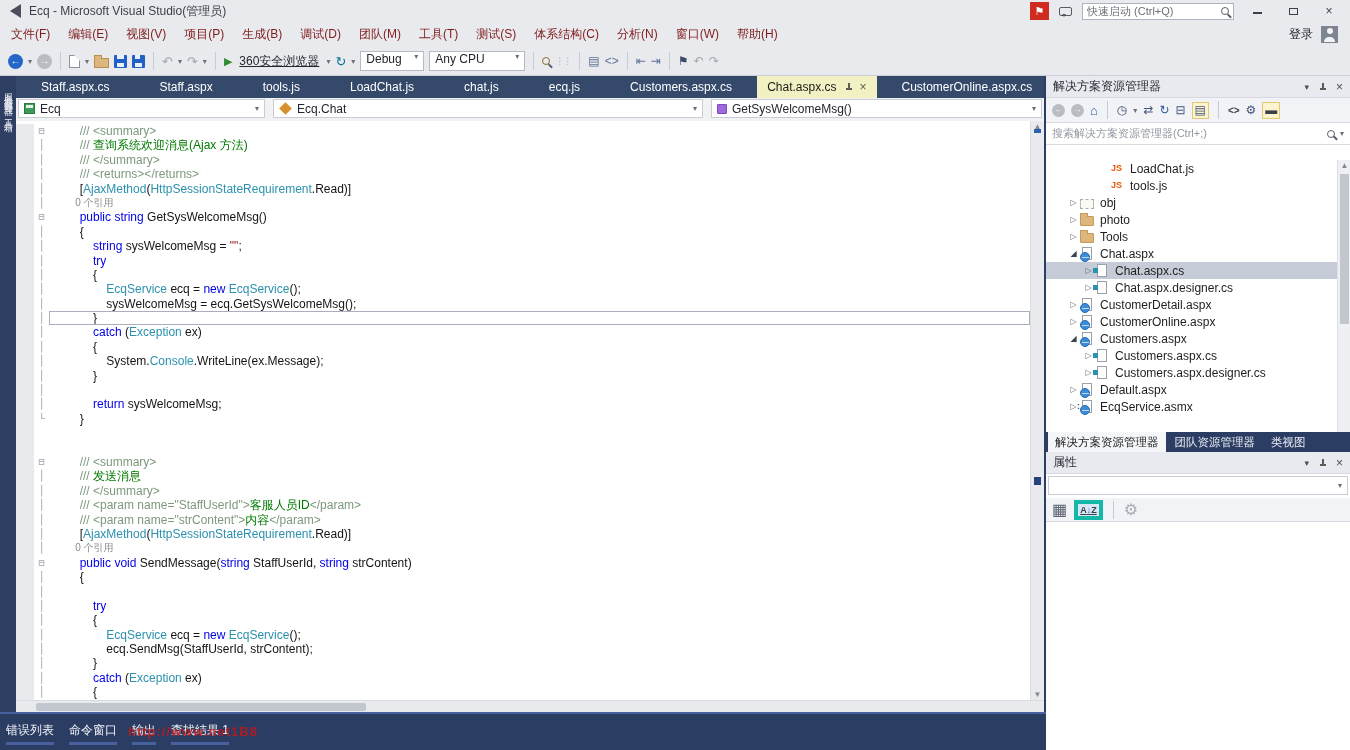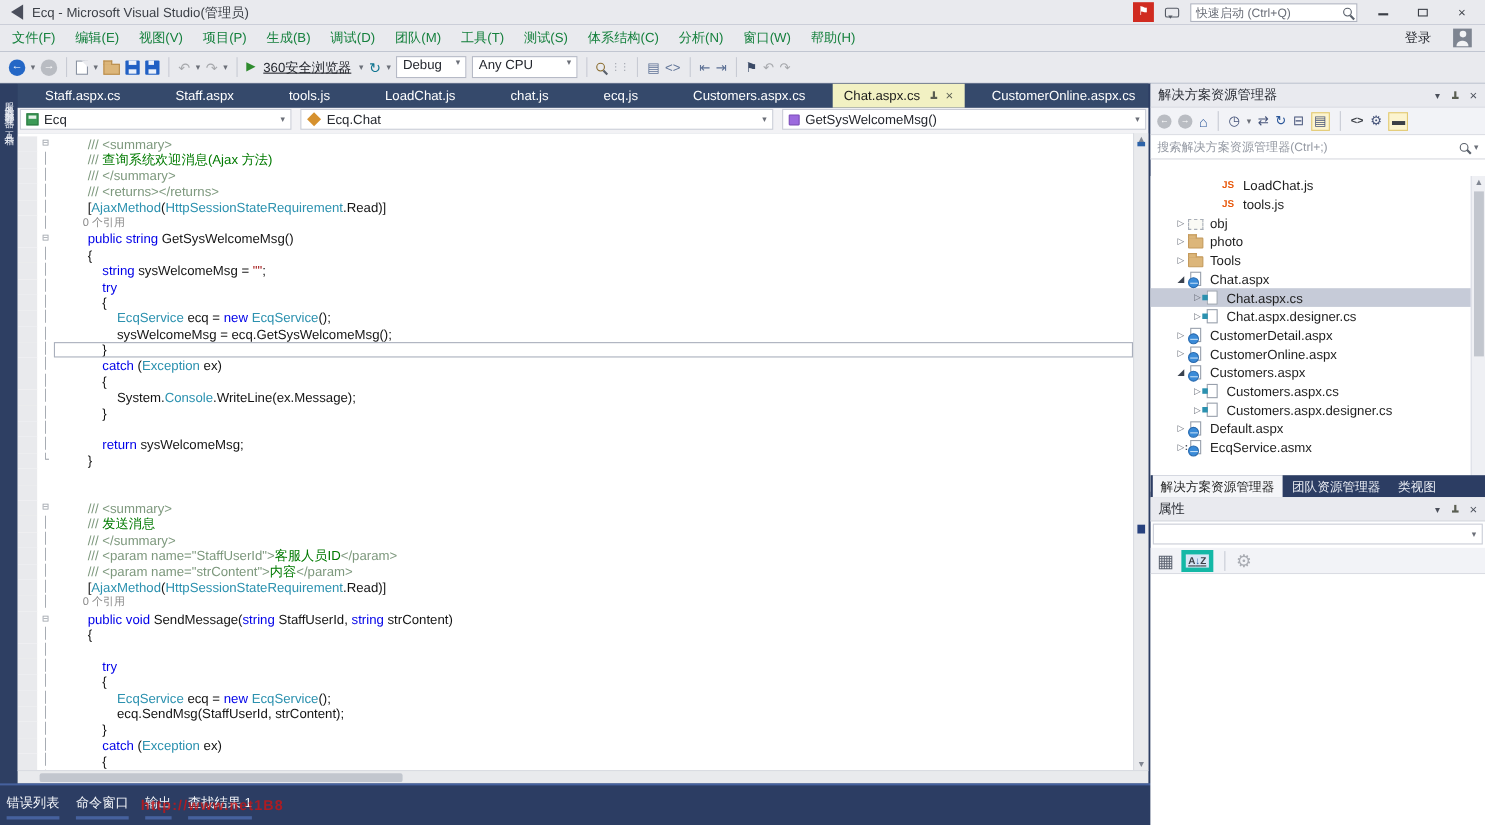"文件(F)" .menu-item { color: #15803d -> #7f1d1d }
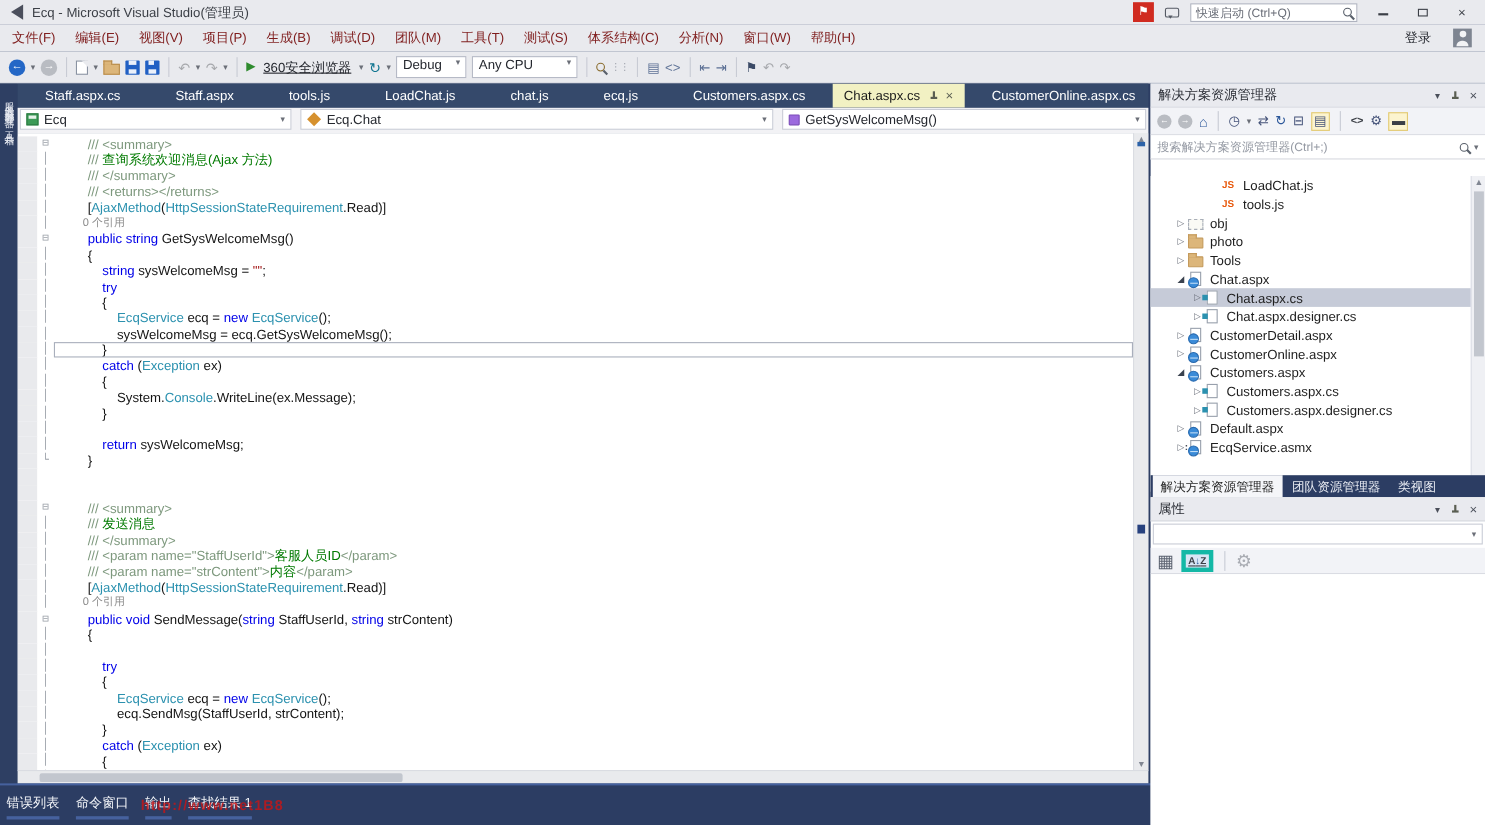"登录" .menu-right { gap: 20px -> 8px }
